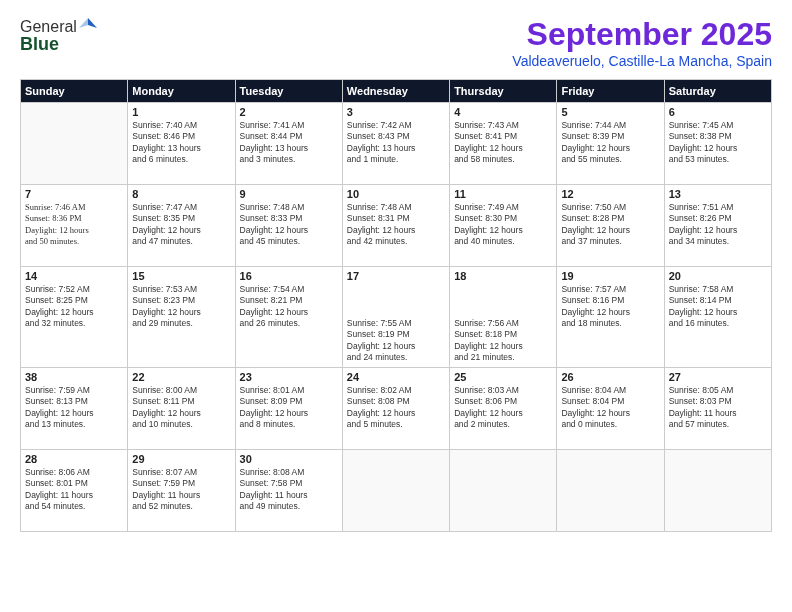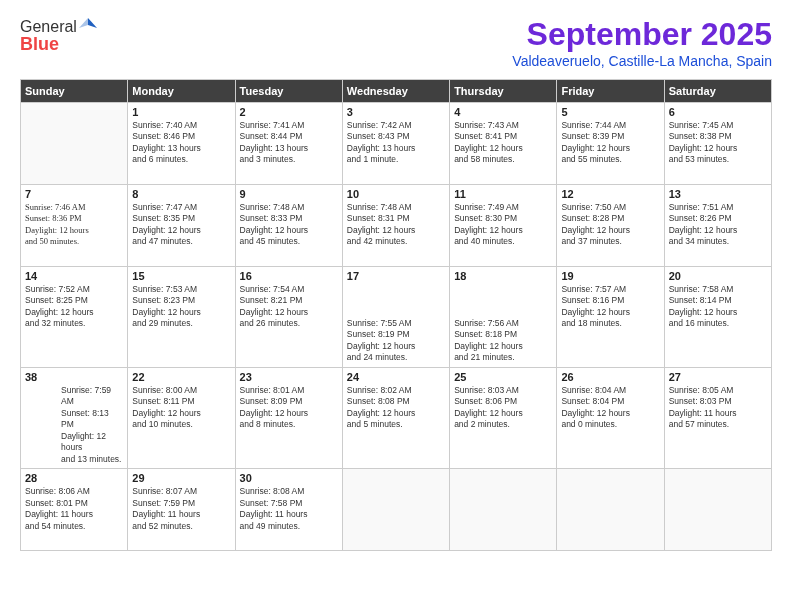"Blue" .logo-blue { color: #ef4444 -> #14532d }
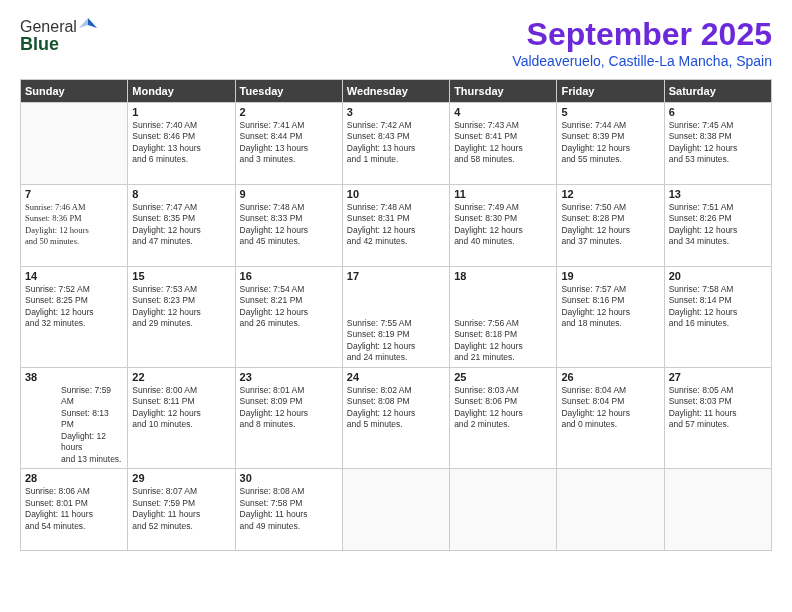"Sunday" .calendar-table th { background: #404040 -> #0f172a }
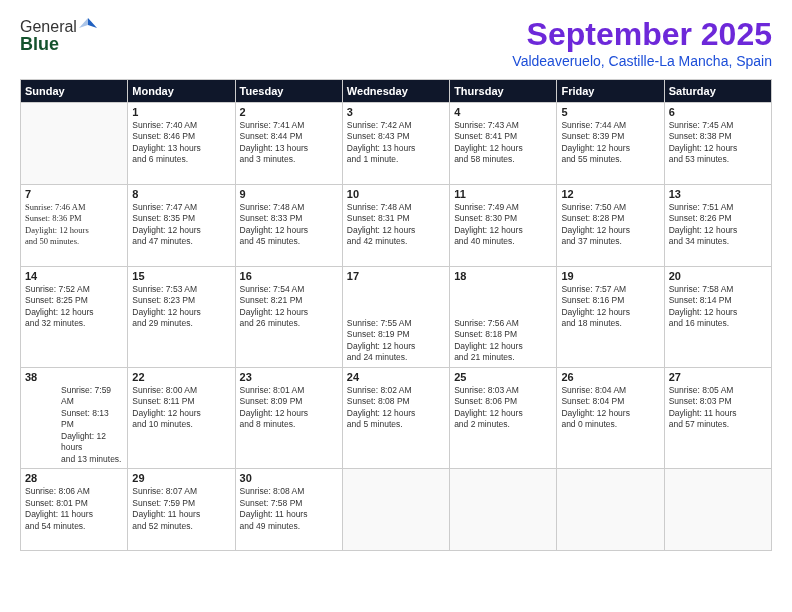"Sunrise: 7:59 AM" div.day-info { margin-left: 36px -> none }
